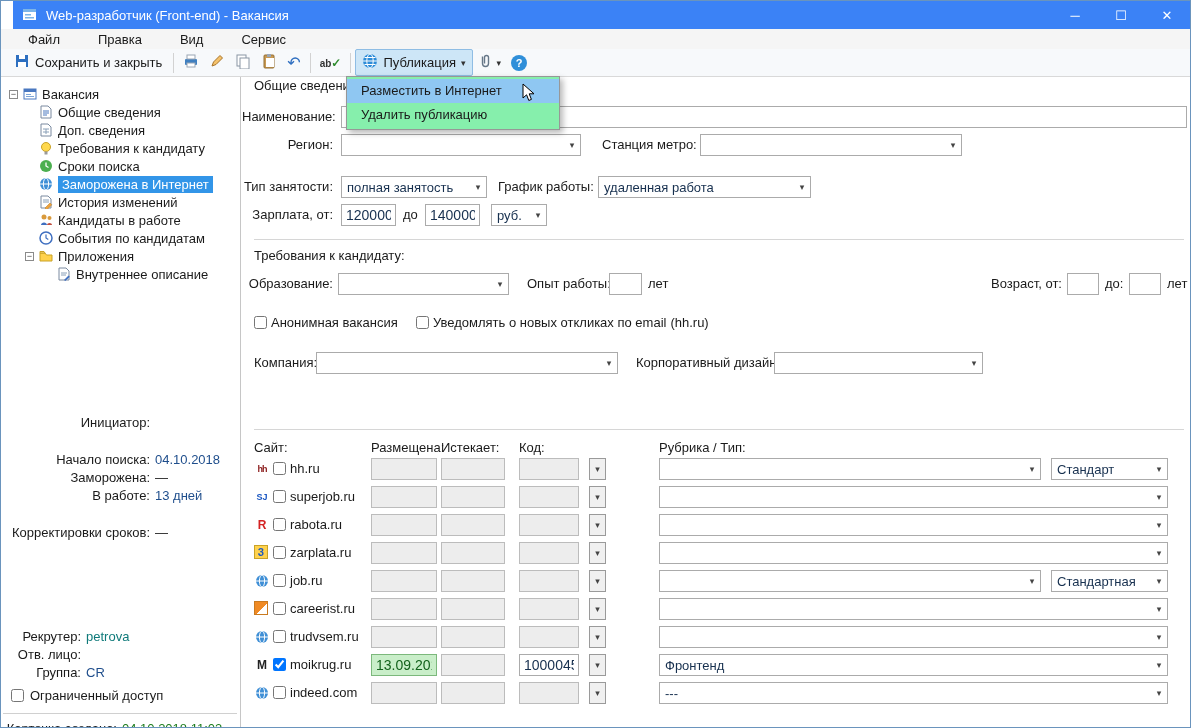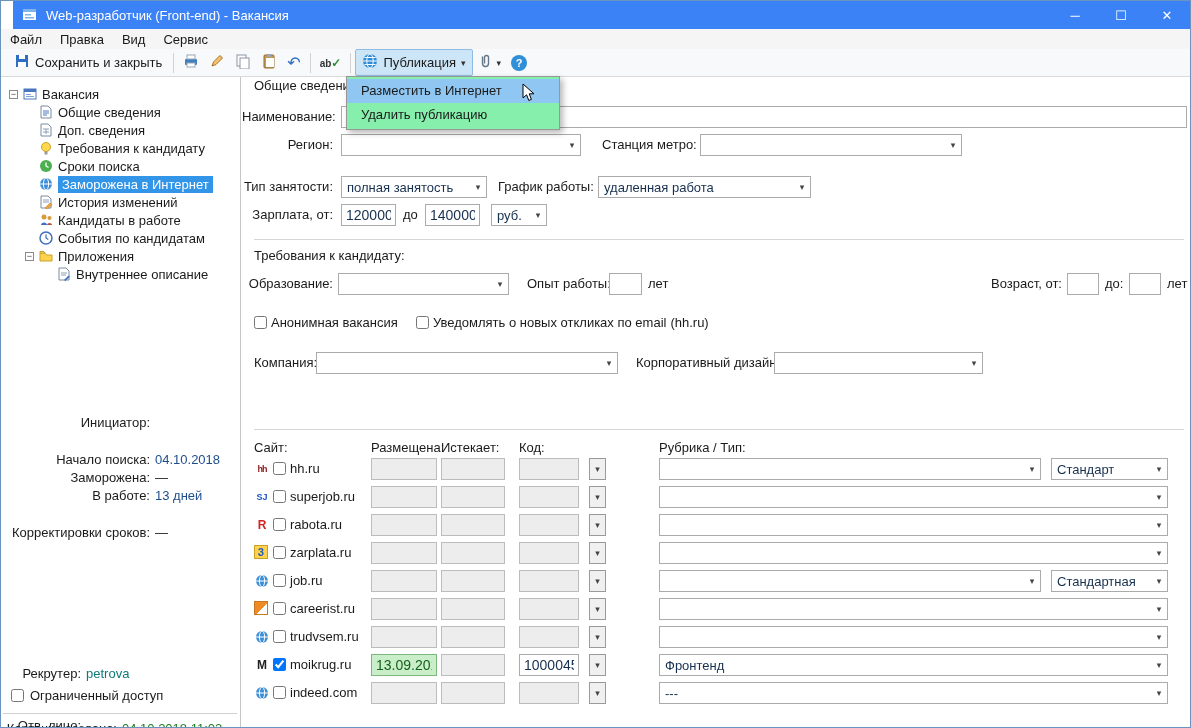"Файл" .menubar { gap: none -> 20px; padding-left: 0 -> 18px }
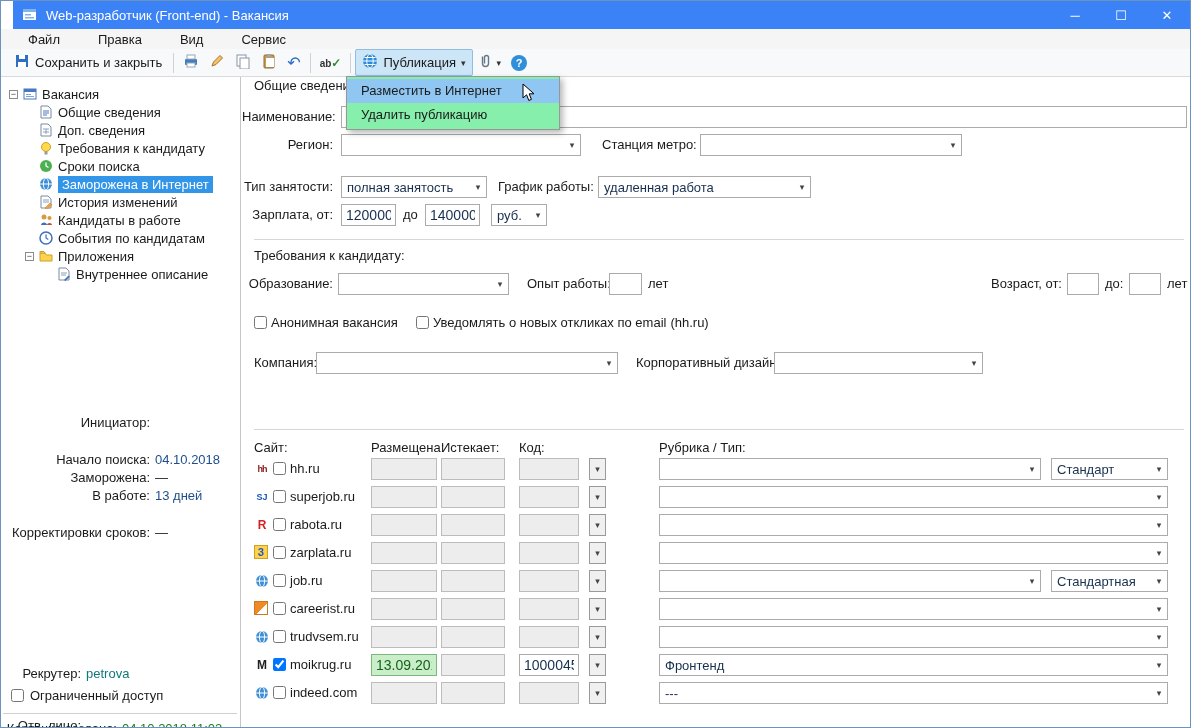"Рекрутер:" .ig2 .irow { margin-top: 37px -> none }
